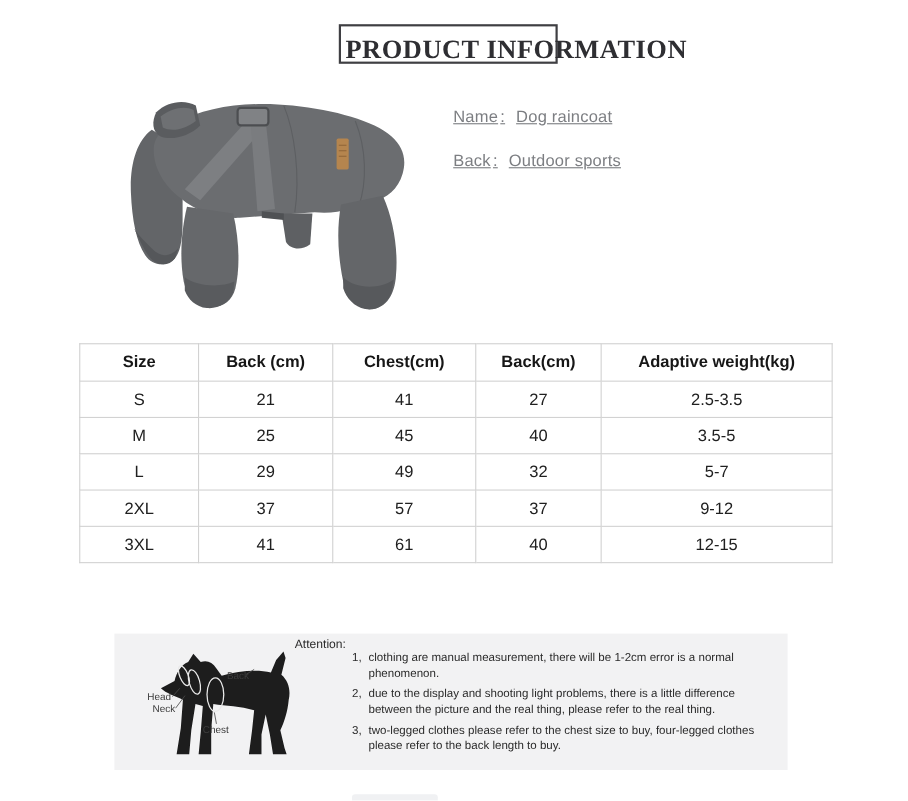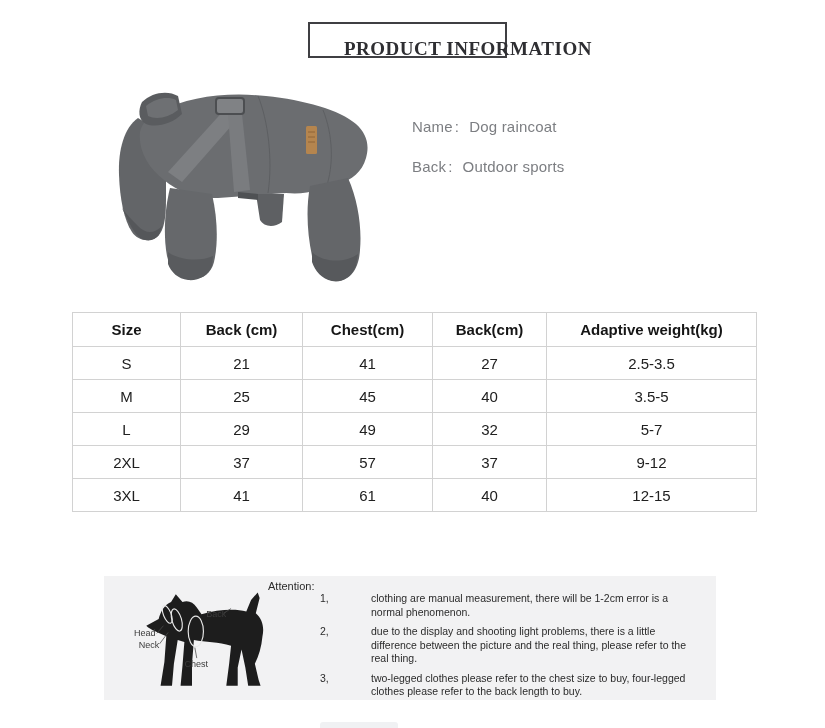"PRODUCT INFORMATION" .title-text { font-size: 19px -> 24px; margin-left: 30px -> none }
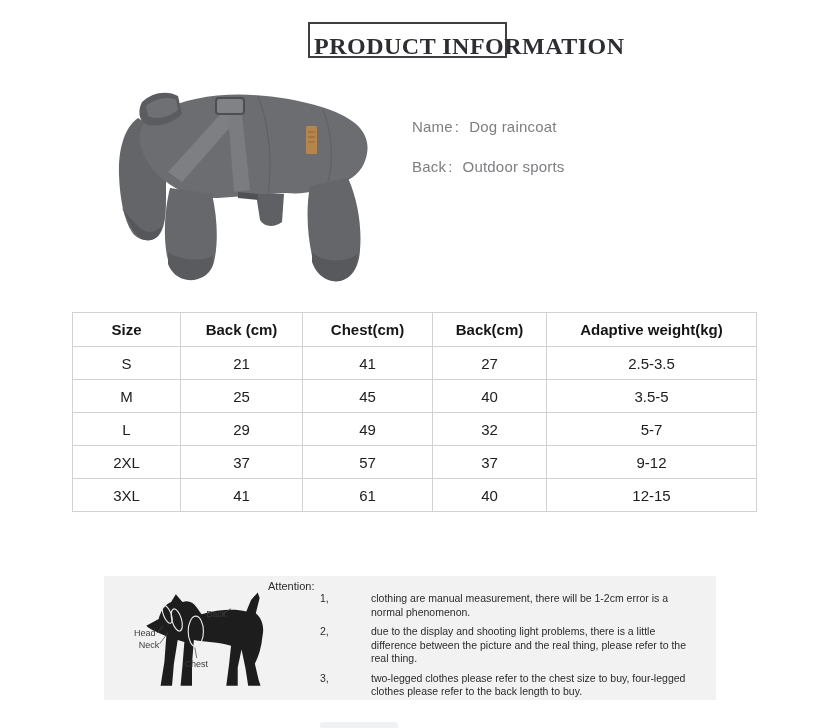"Name: Dog raincoat" .details { text-decoration: none -> underline; top: 114px -> 94px }
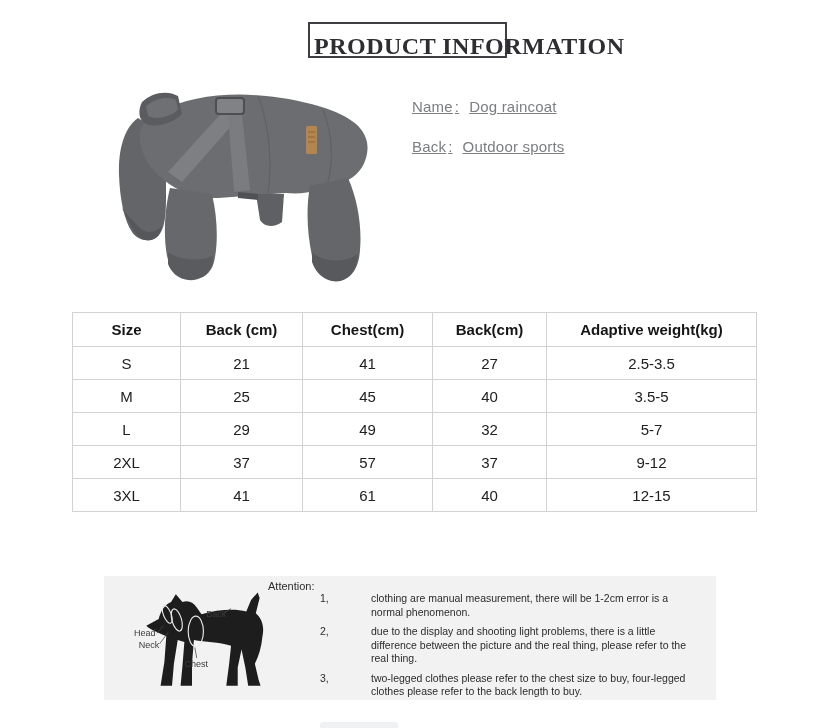"clothing are manual measurement, there" .note-text { margin-left: 36px -> none }
